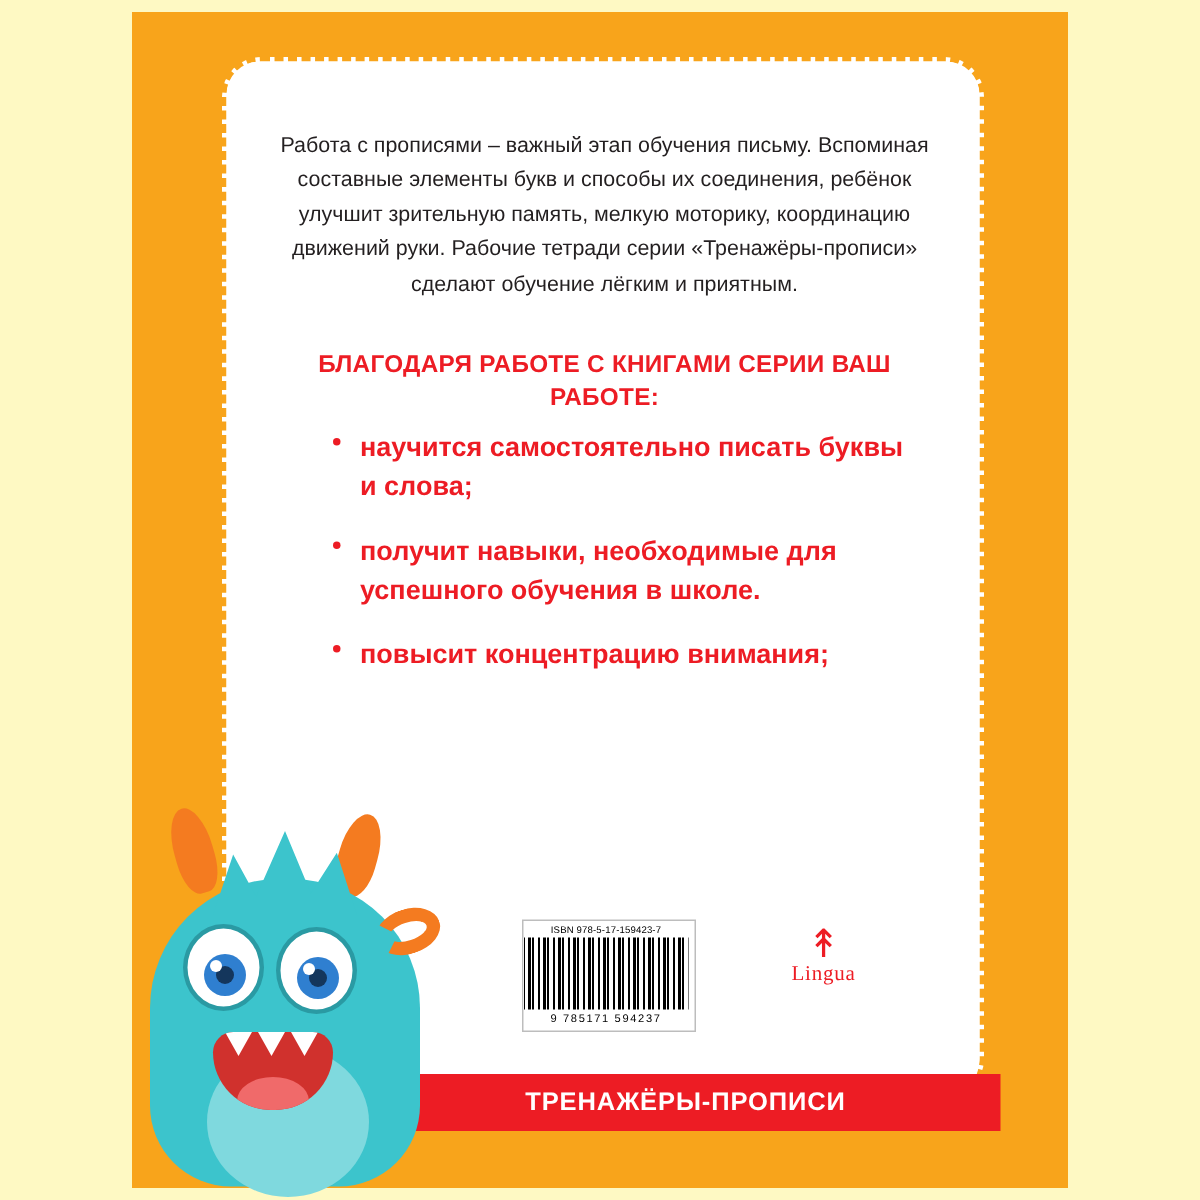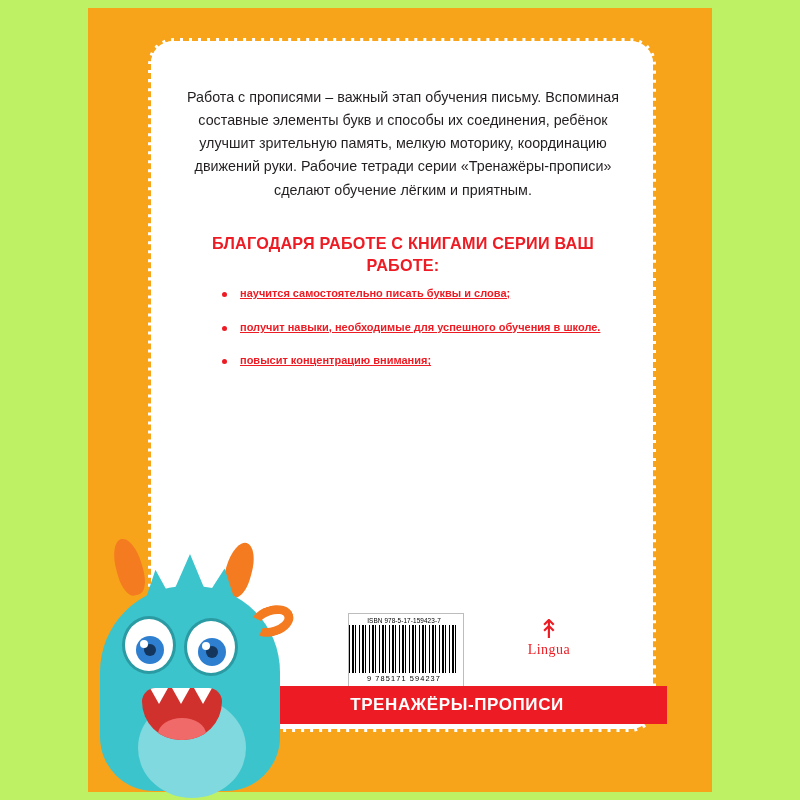"Работа с прописями – важный" #page { background: #bef264 -> #fef9c3 }
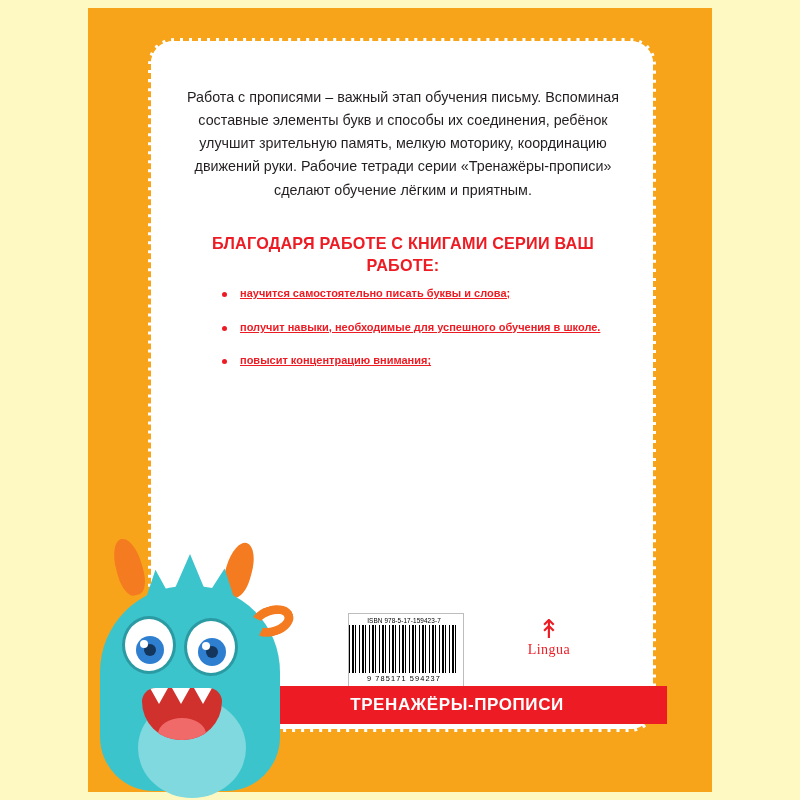"научится самостоятельно писать буквы и" .bullet { font-size: 11px -> 18px; text-decoration: underline -> none }
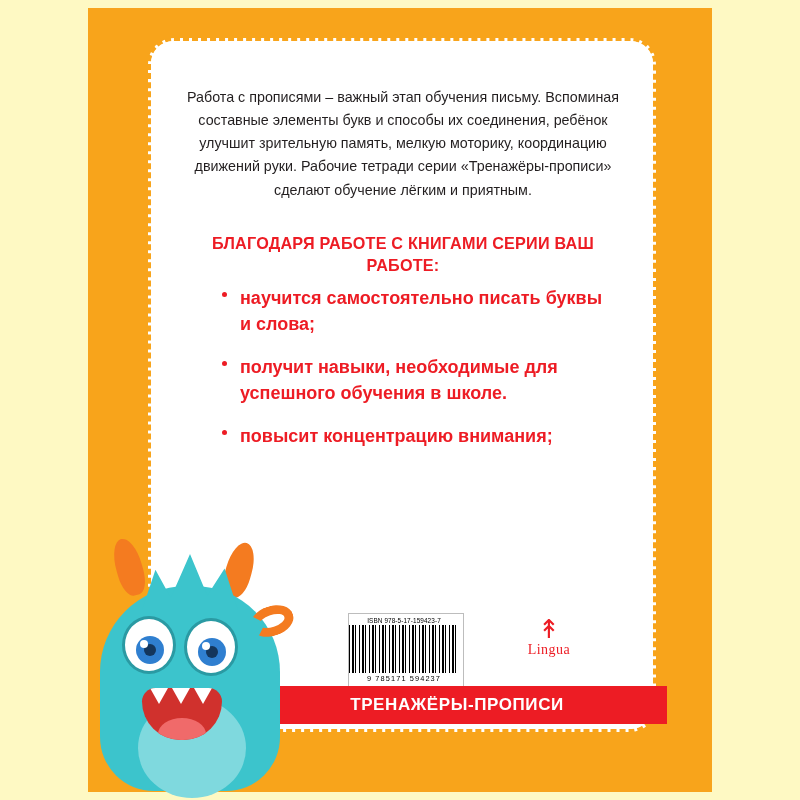"ТРЕНАЖЁРЫ-ПРОПИСИ" .banner { top: 686px -> 716px }
